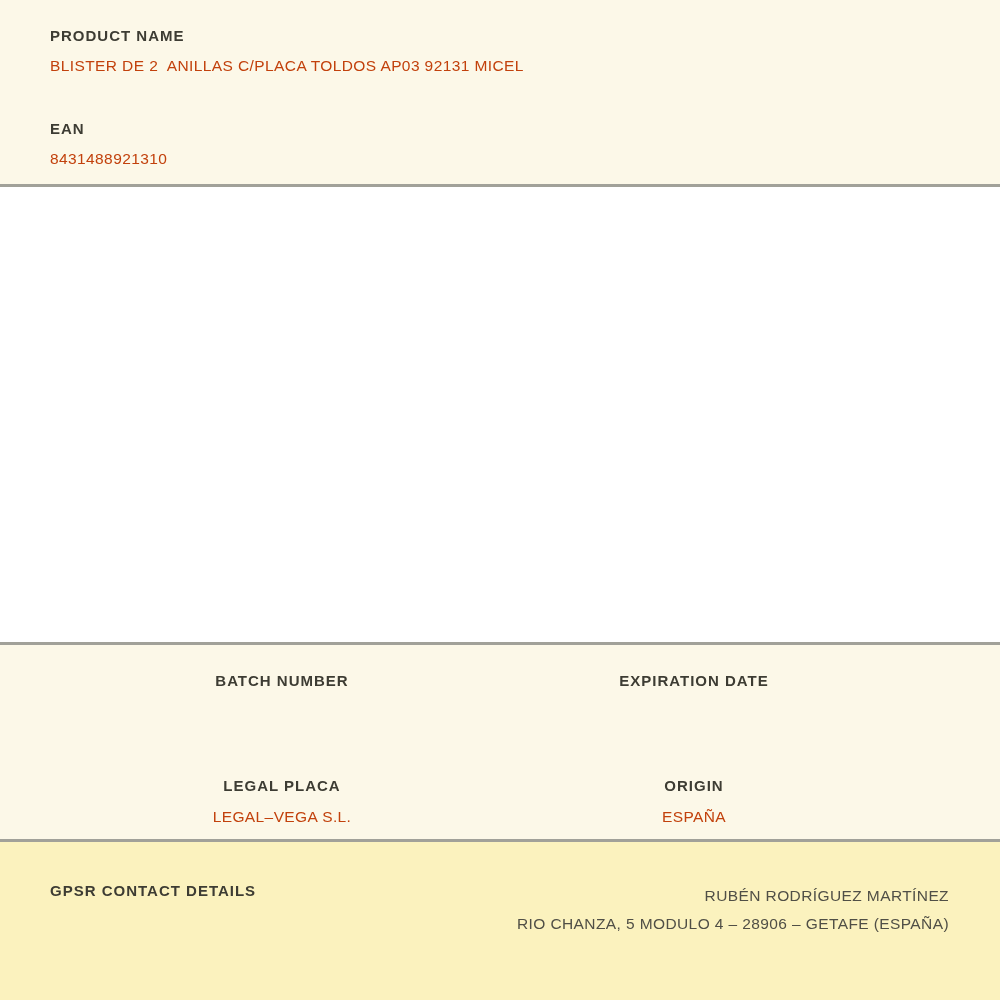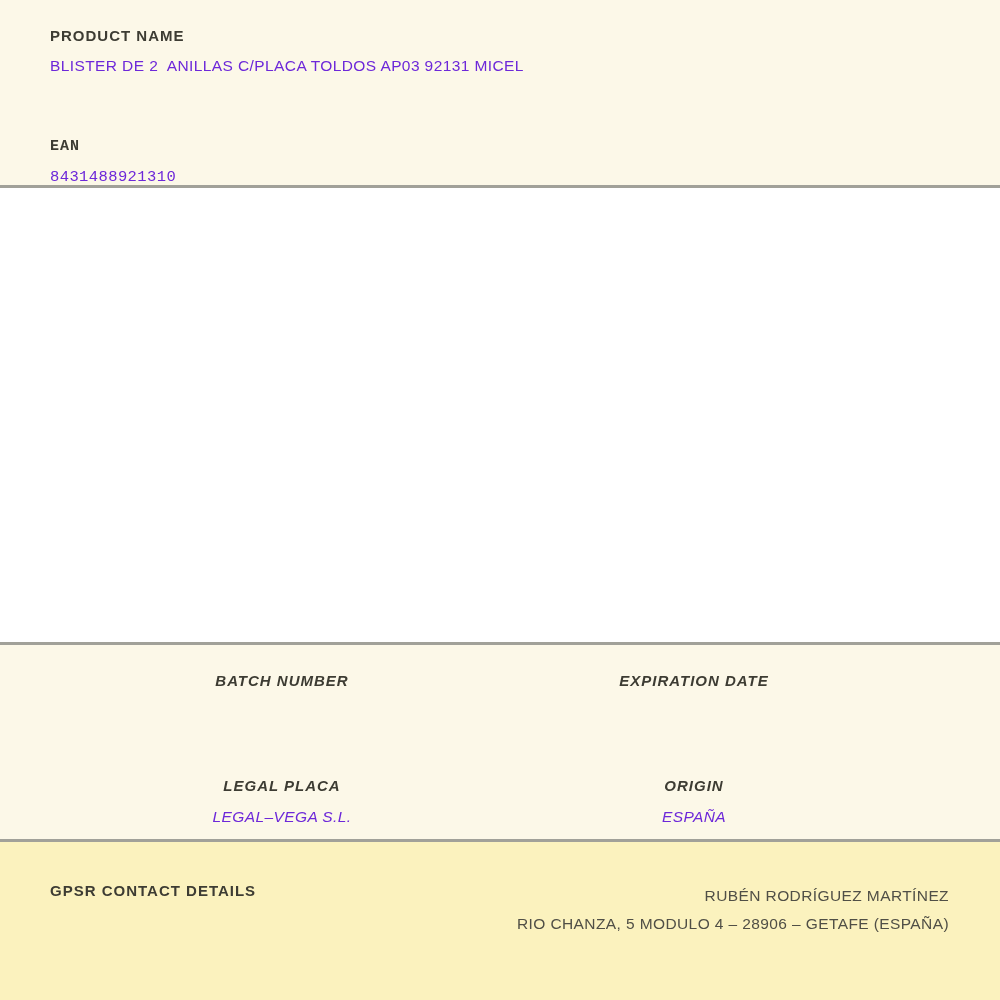"BLISTER DE 2 ANILLAS C/PLACA" .value { color: #6d28d9 -> #c2410c }
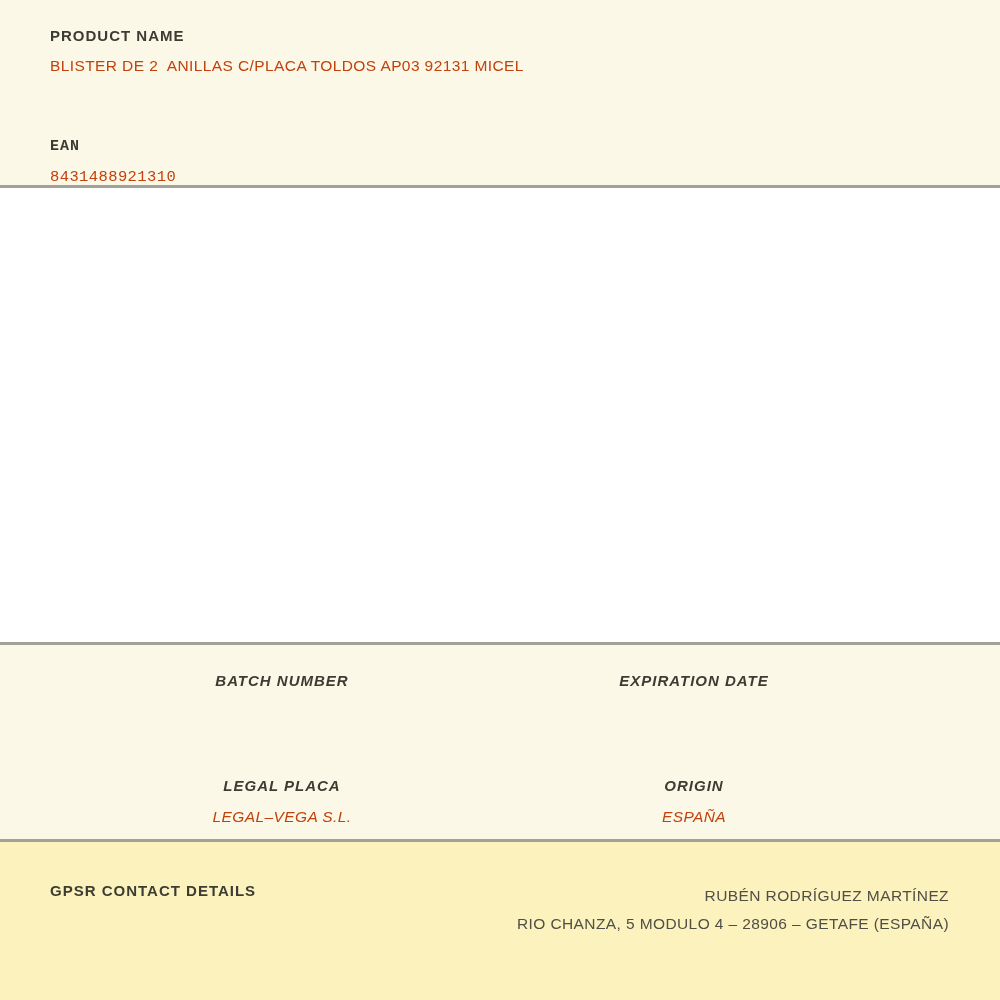"EAN" .product-header .ean-block { font-family: Liberation Mono, monospace -> none; margin-top: 63px -> 45px }
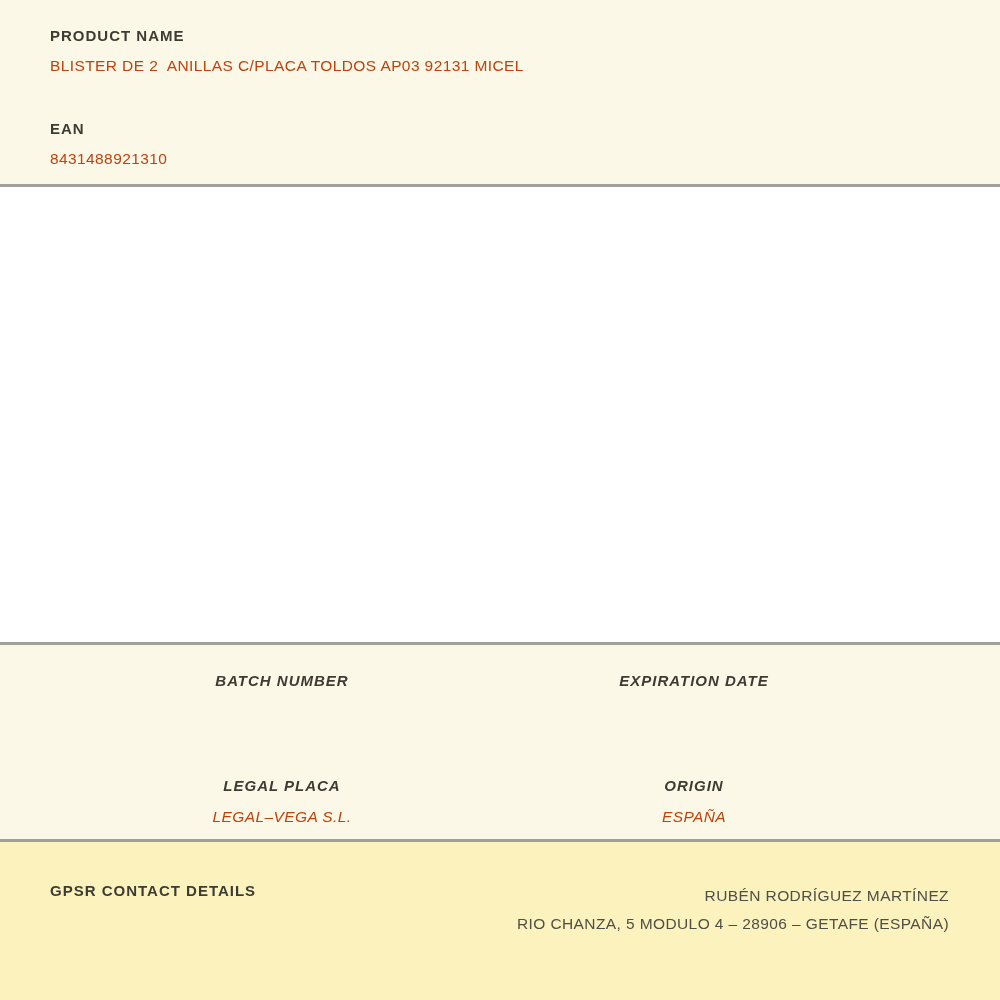"BATCH NUMBER" .details { font-style: italic -> none }
